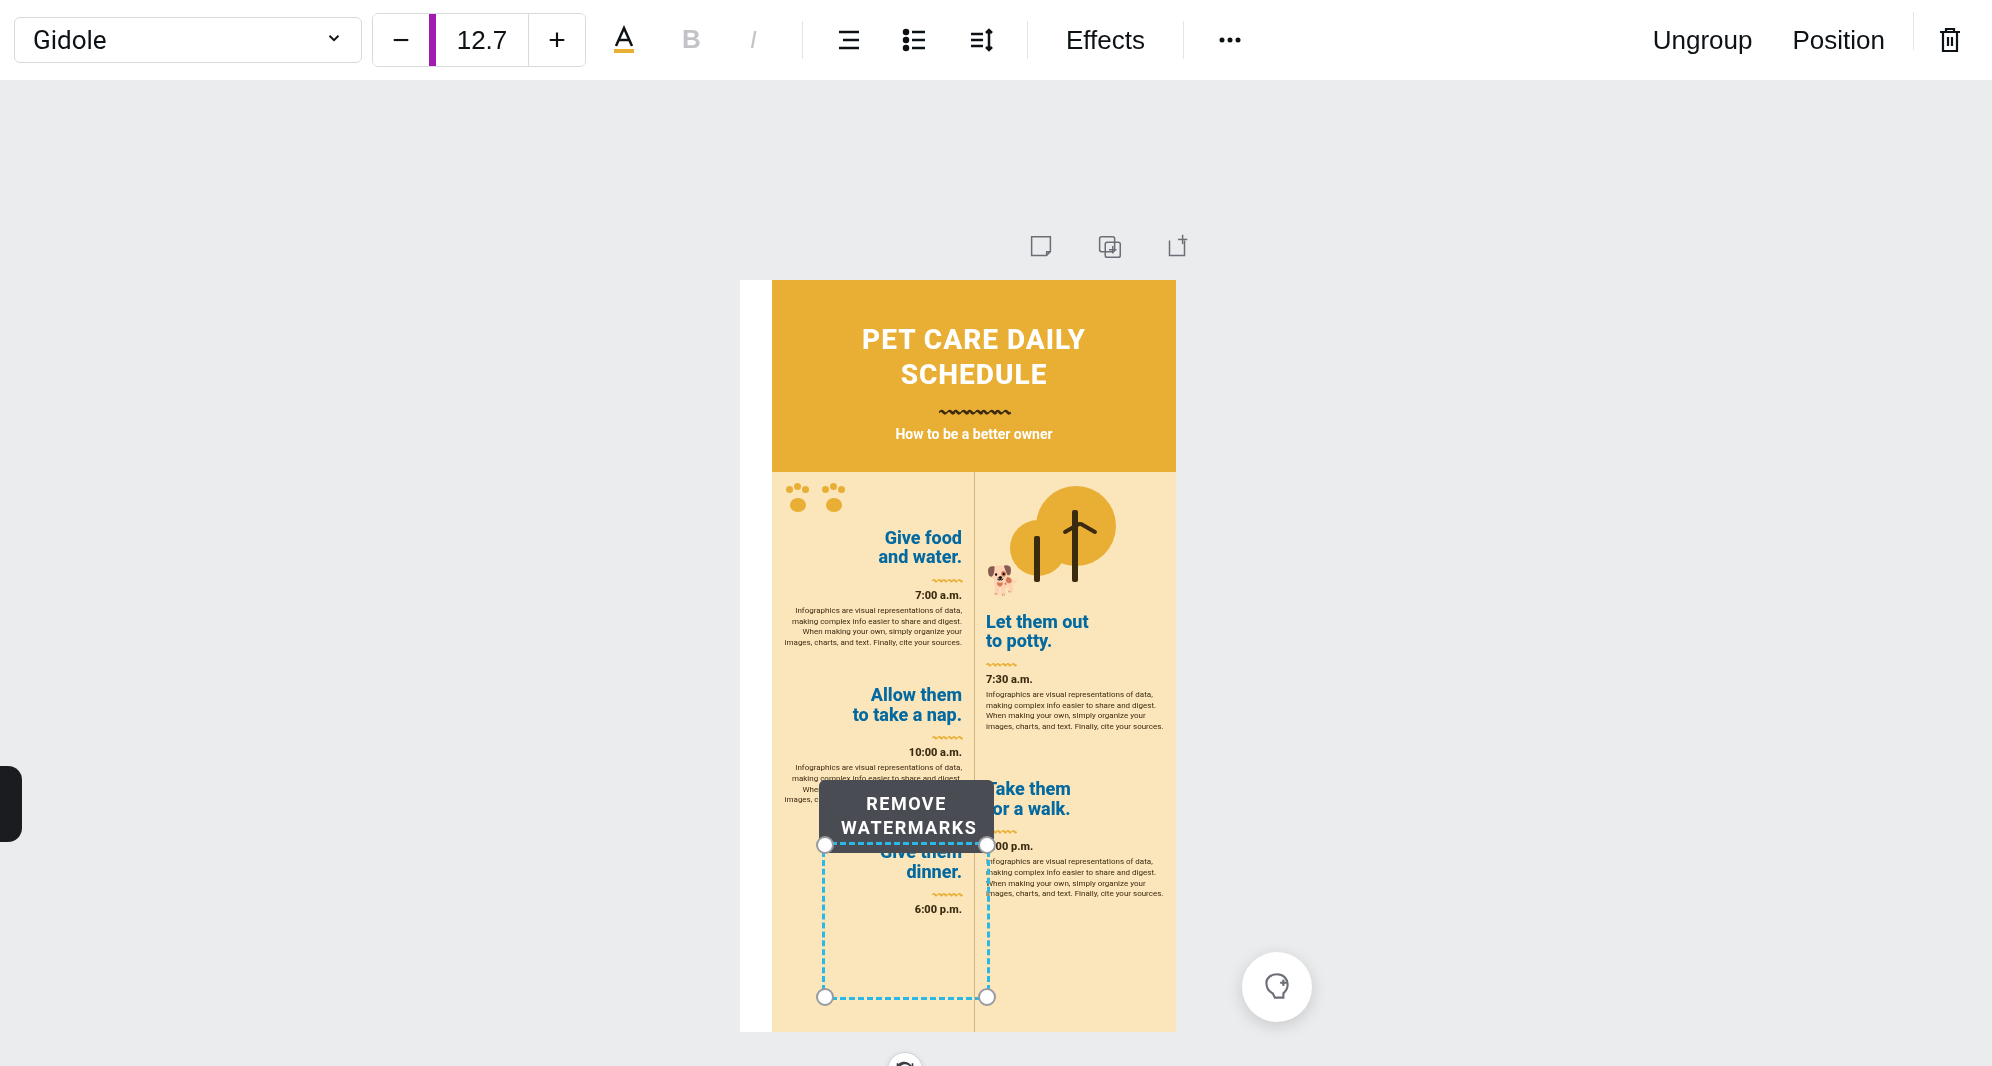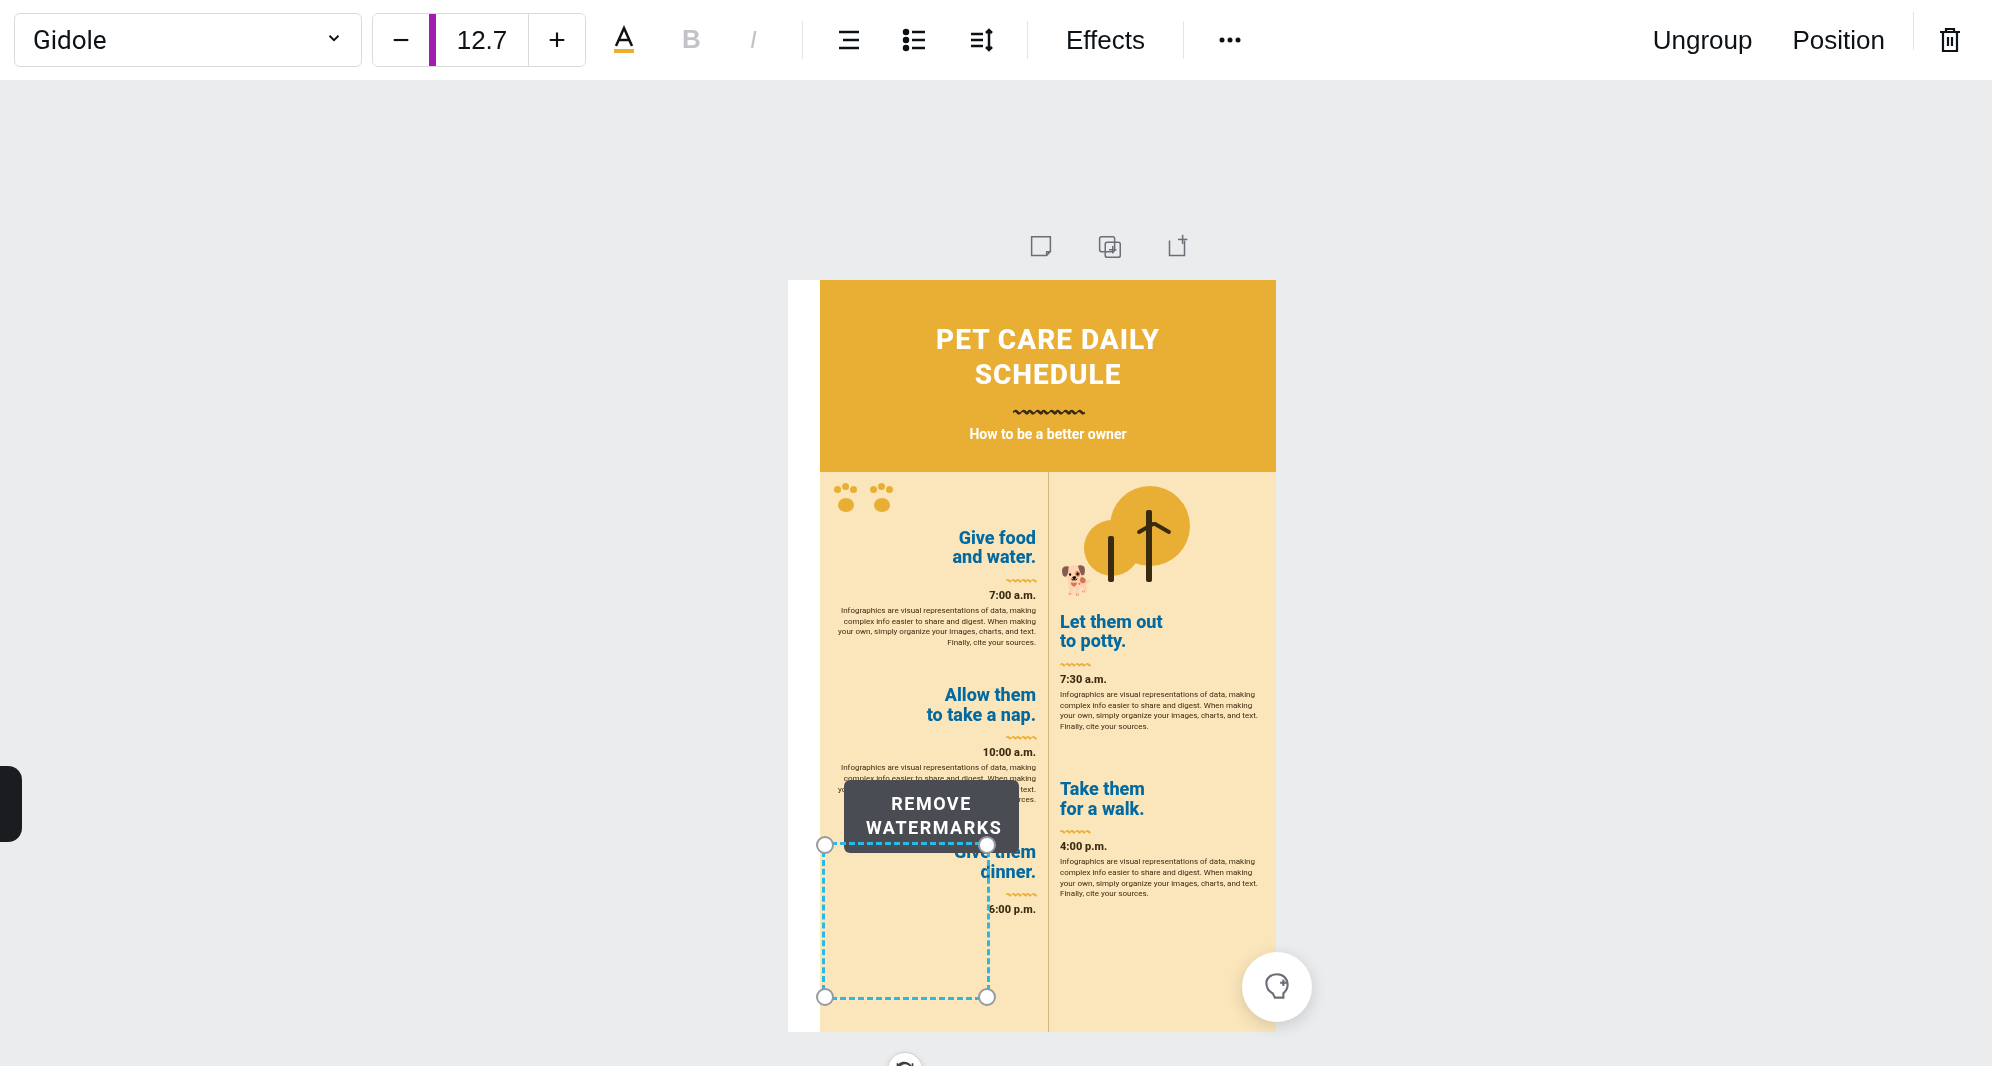"Gidole" .font-select { height: 54px -> 46px }
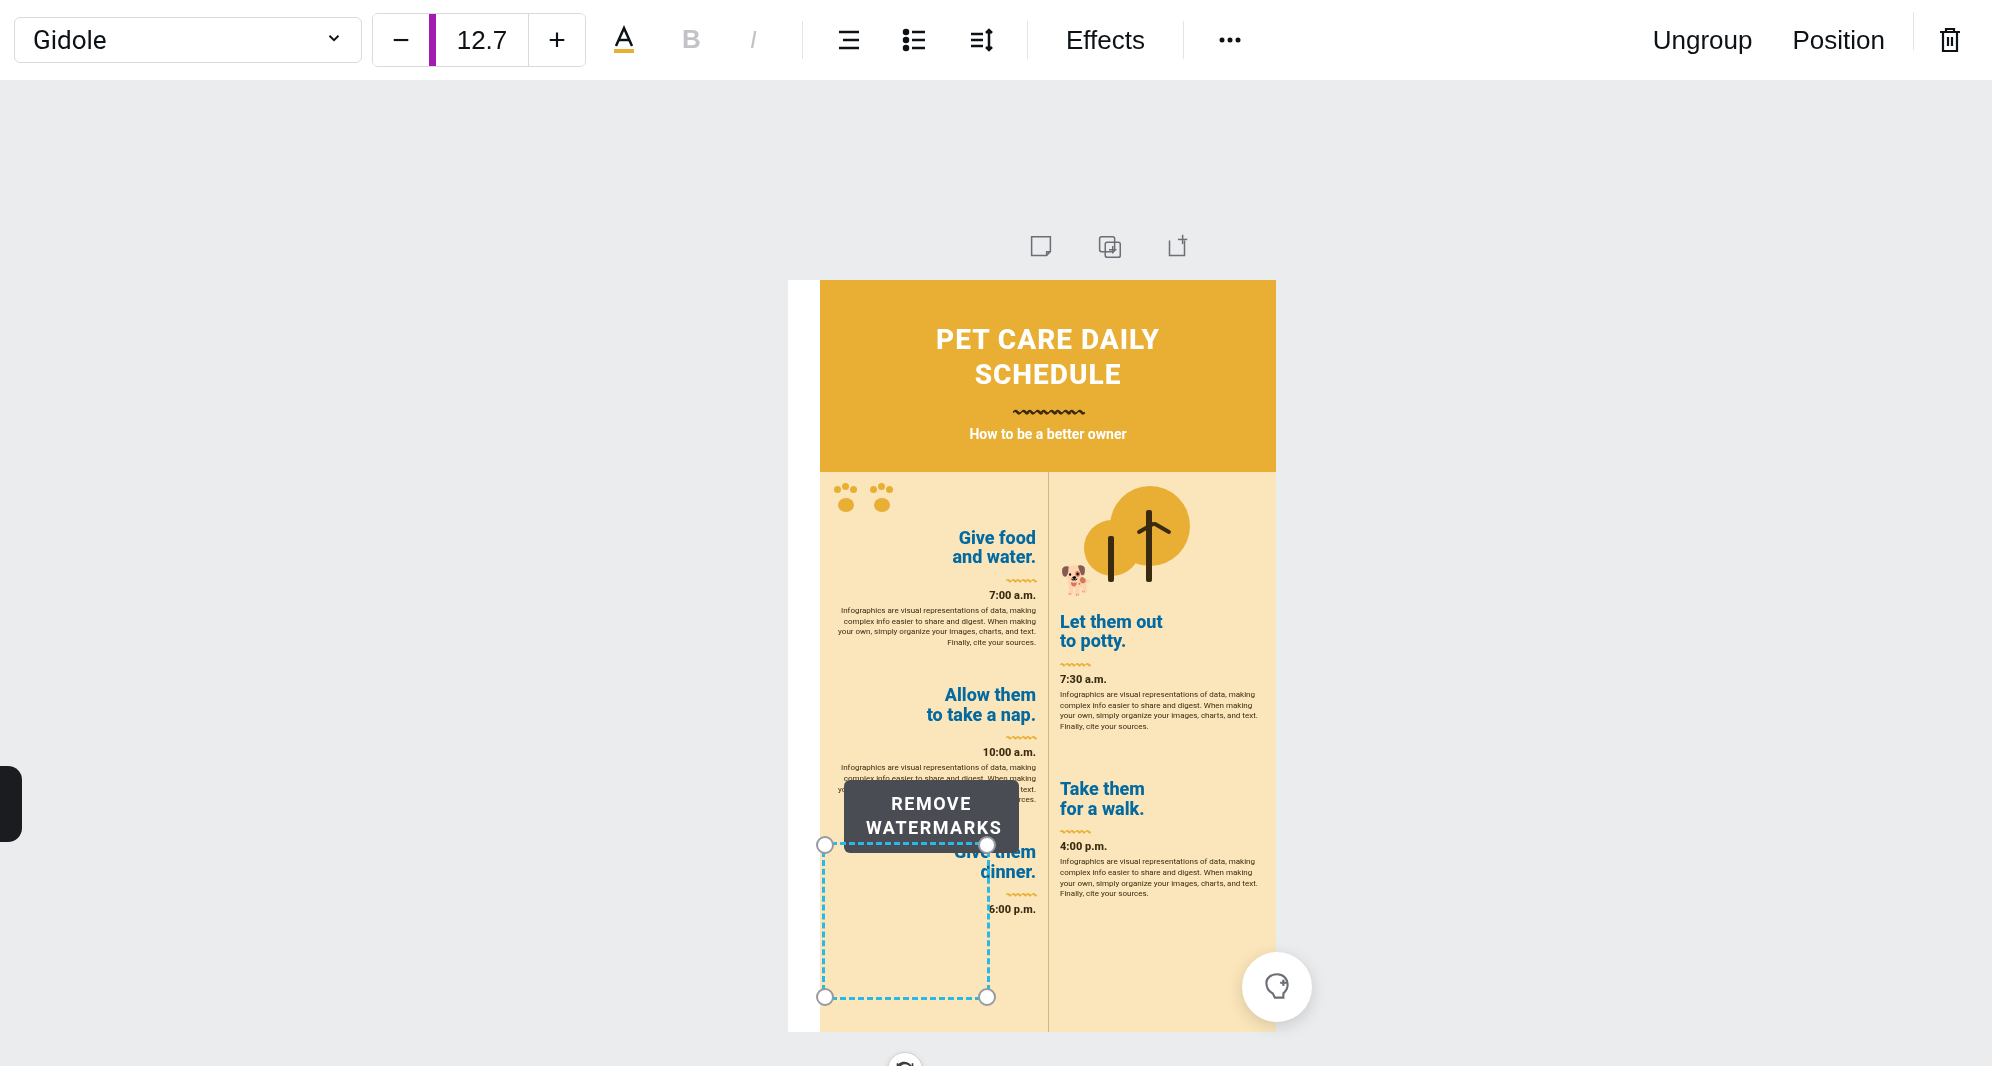"PET CARE DAILY" .design-wrapper { left: 788px -> 740px; width: 488px -> 436px }
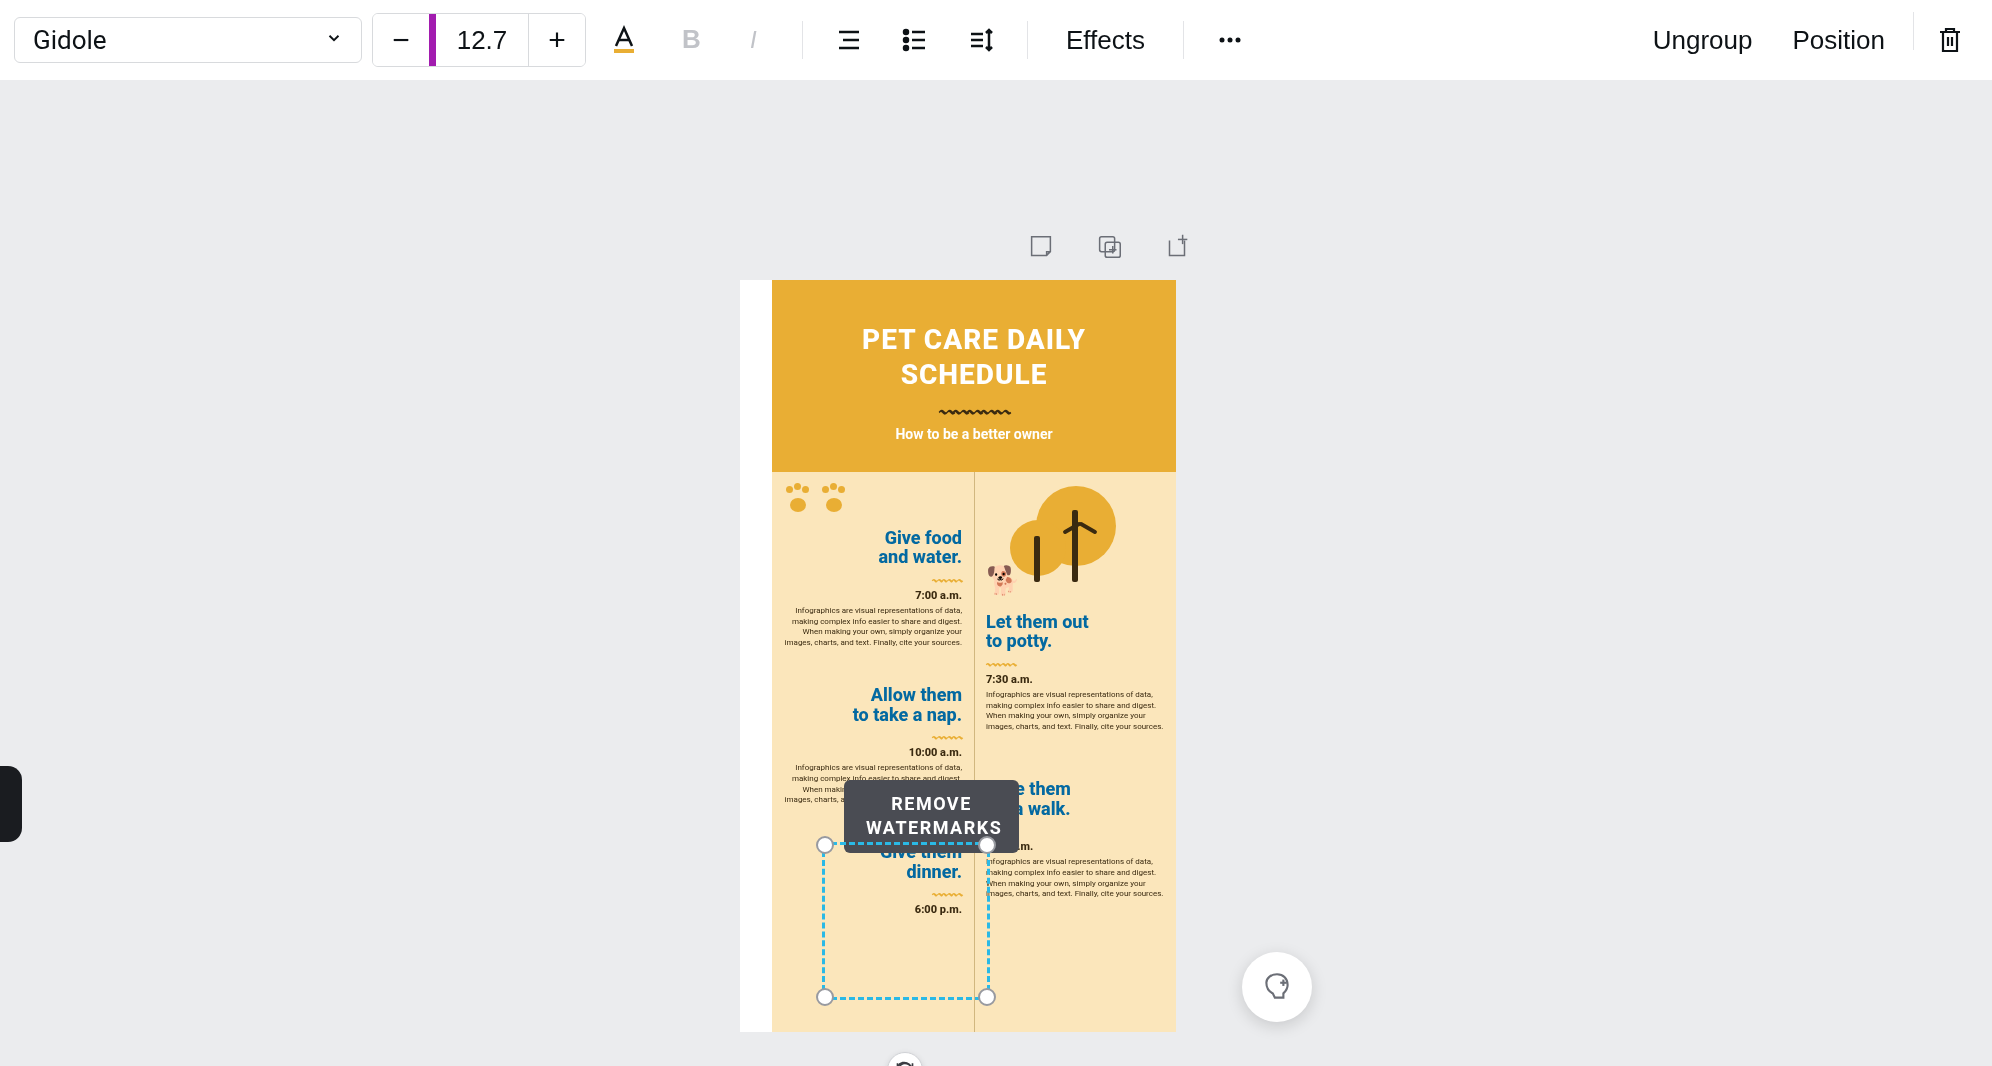"REMOVE" div.watermark-tip { left: 844px -> 819px }
